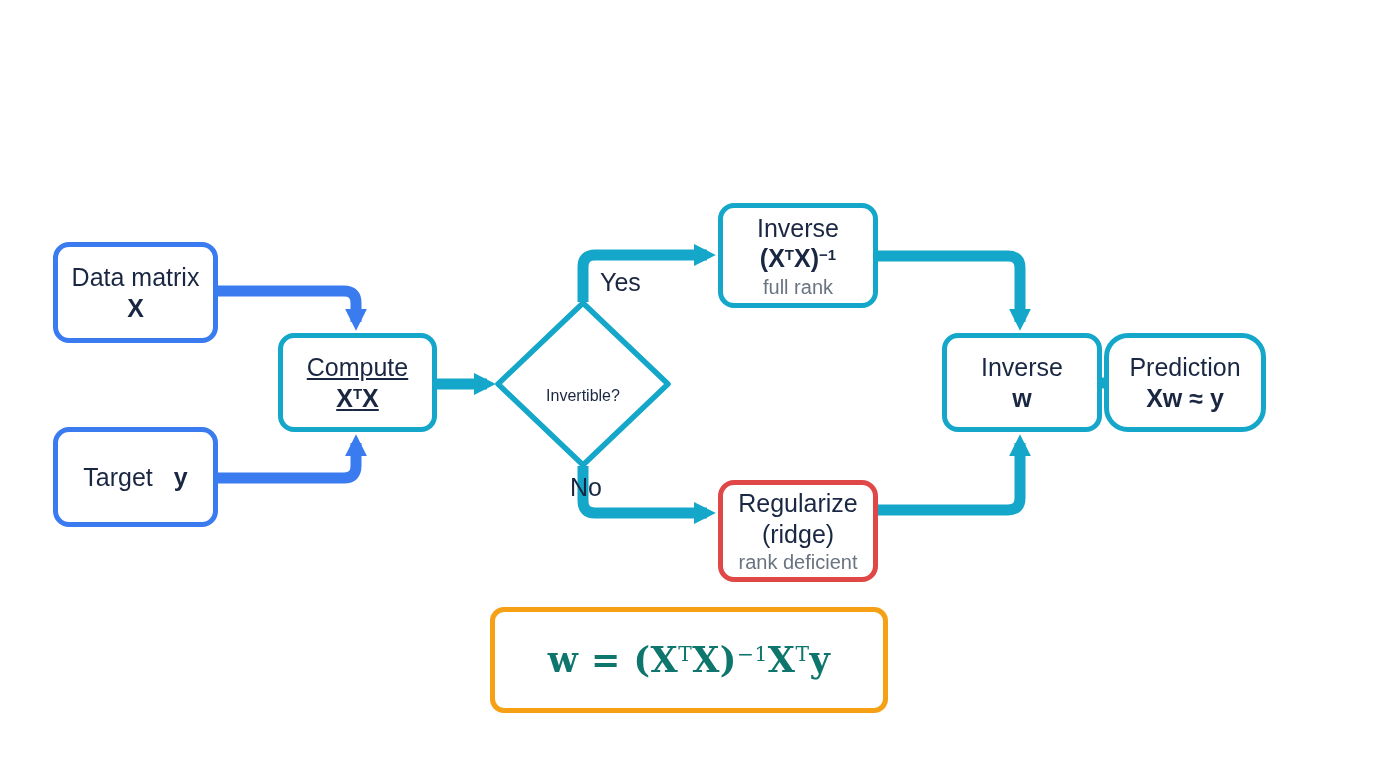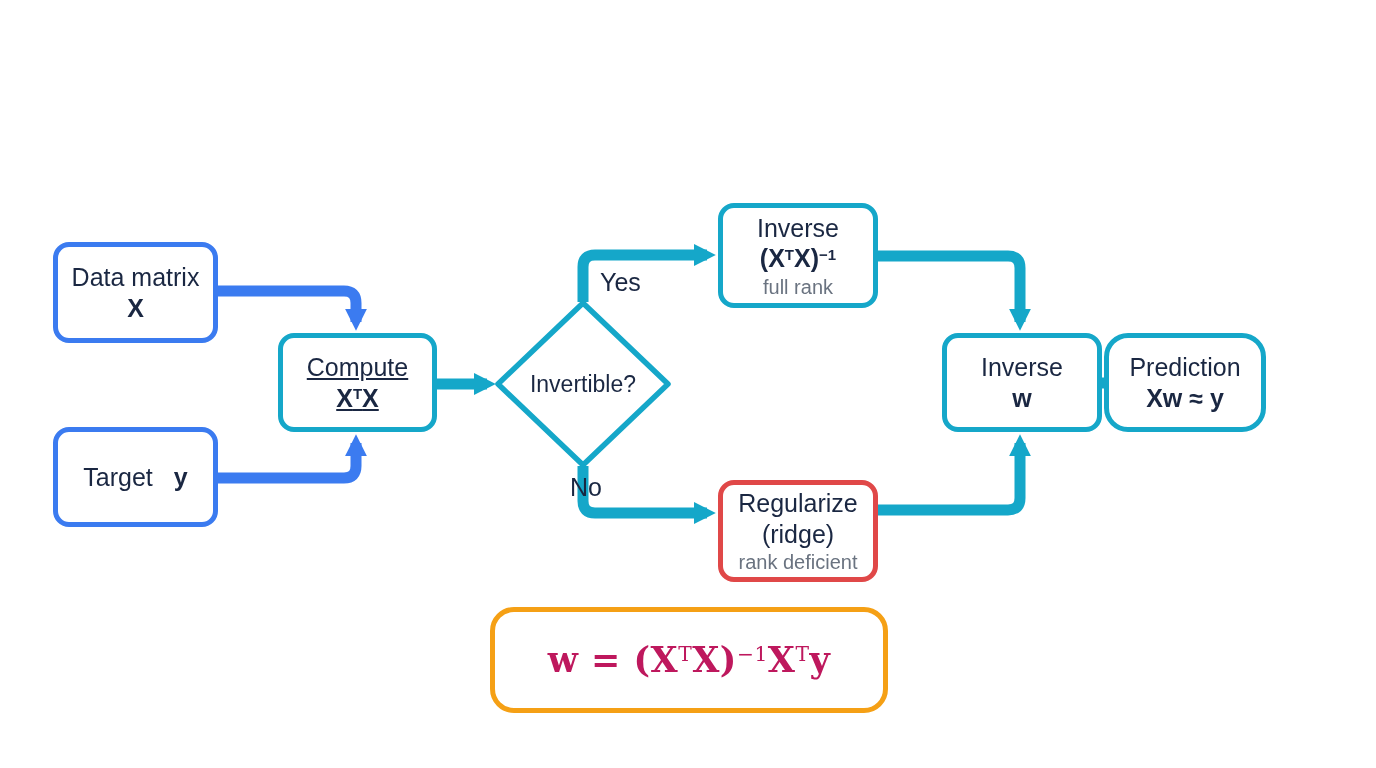"Invertible?" .diamond-label { font-size: 23px -> 16px; top: 303px -> 315px }
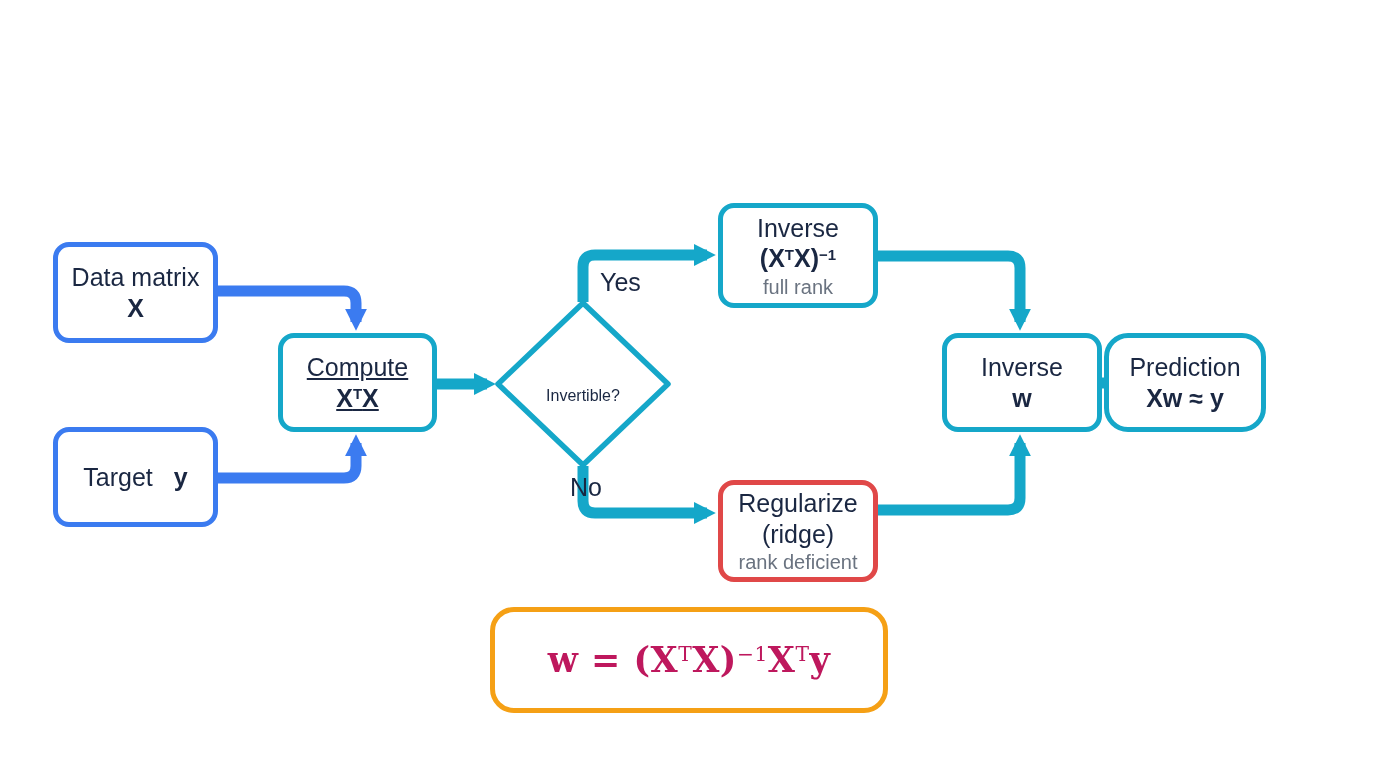"w = (X" #box-formula { border-radius: 24px -> 14px; color: #be185d -> #0f766e }
